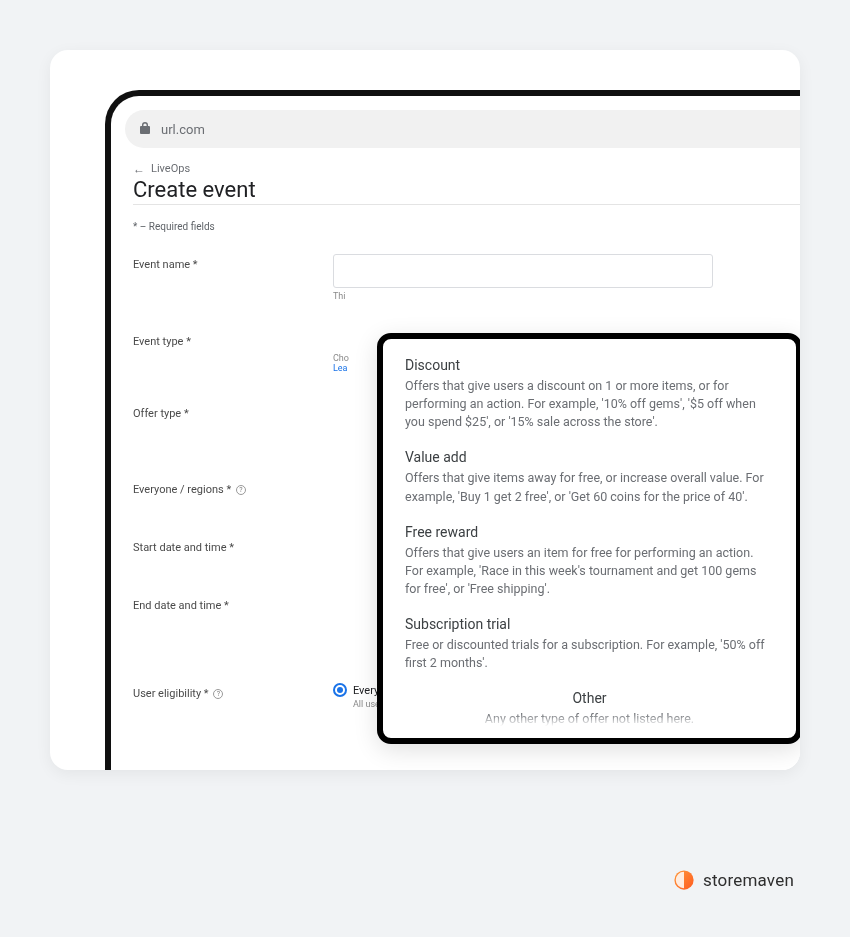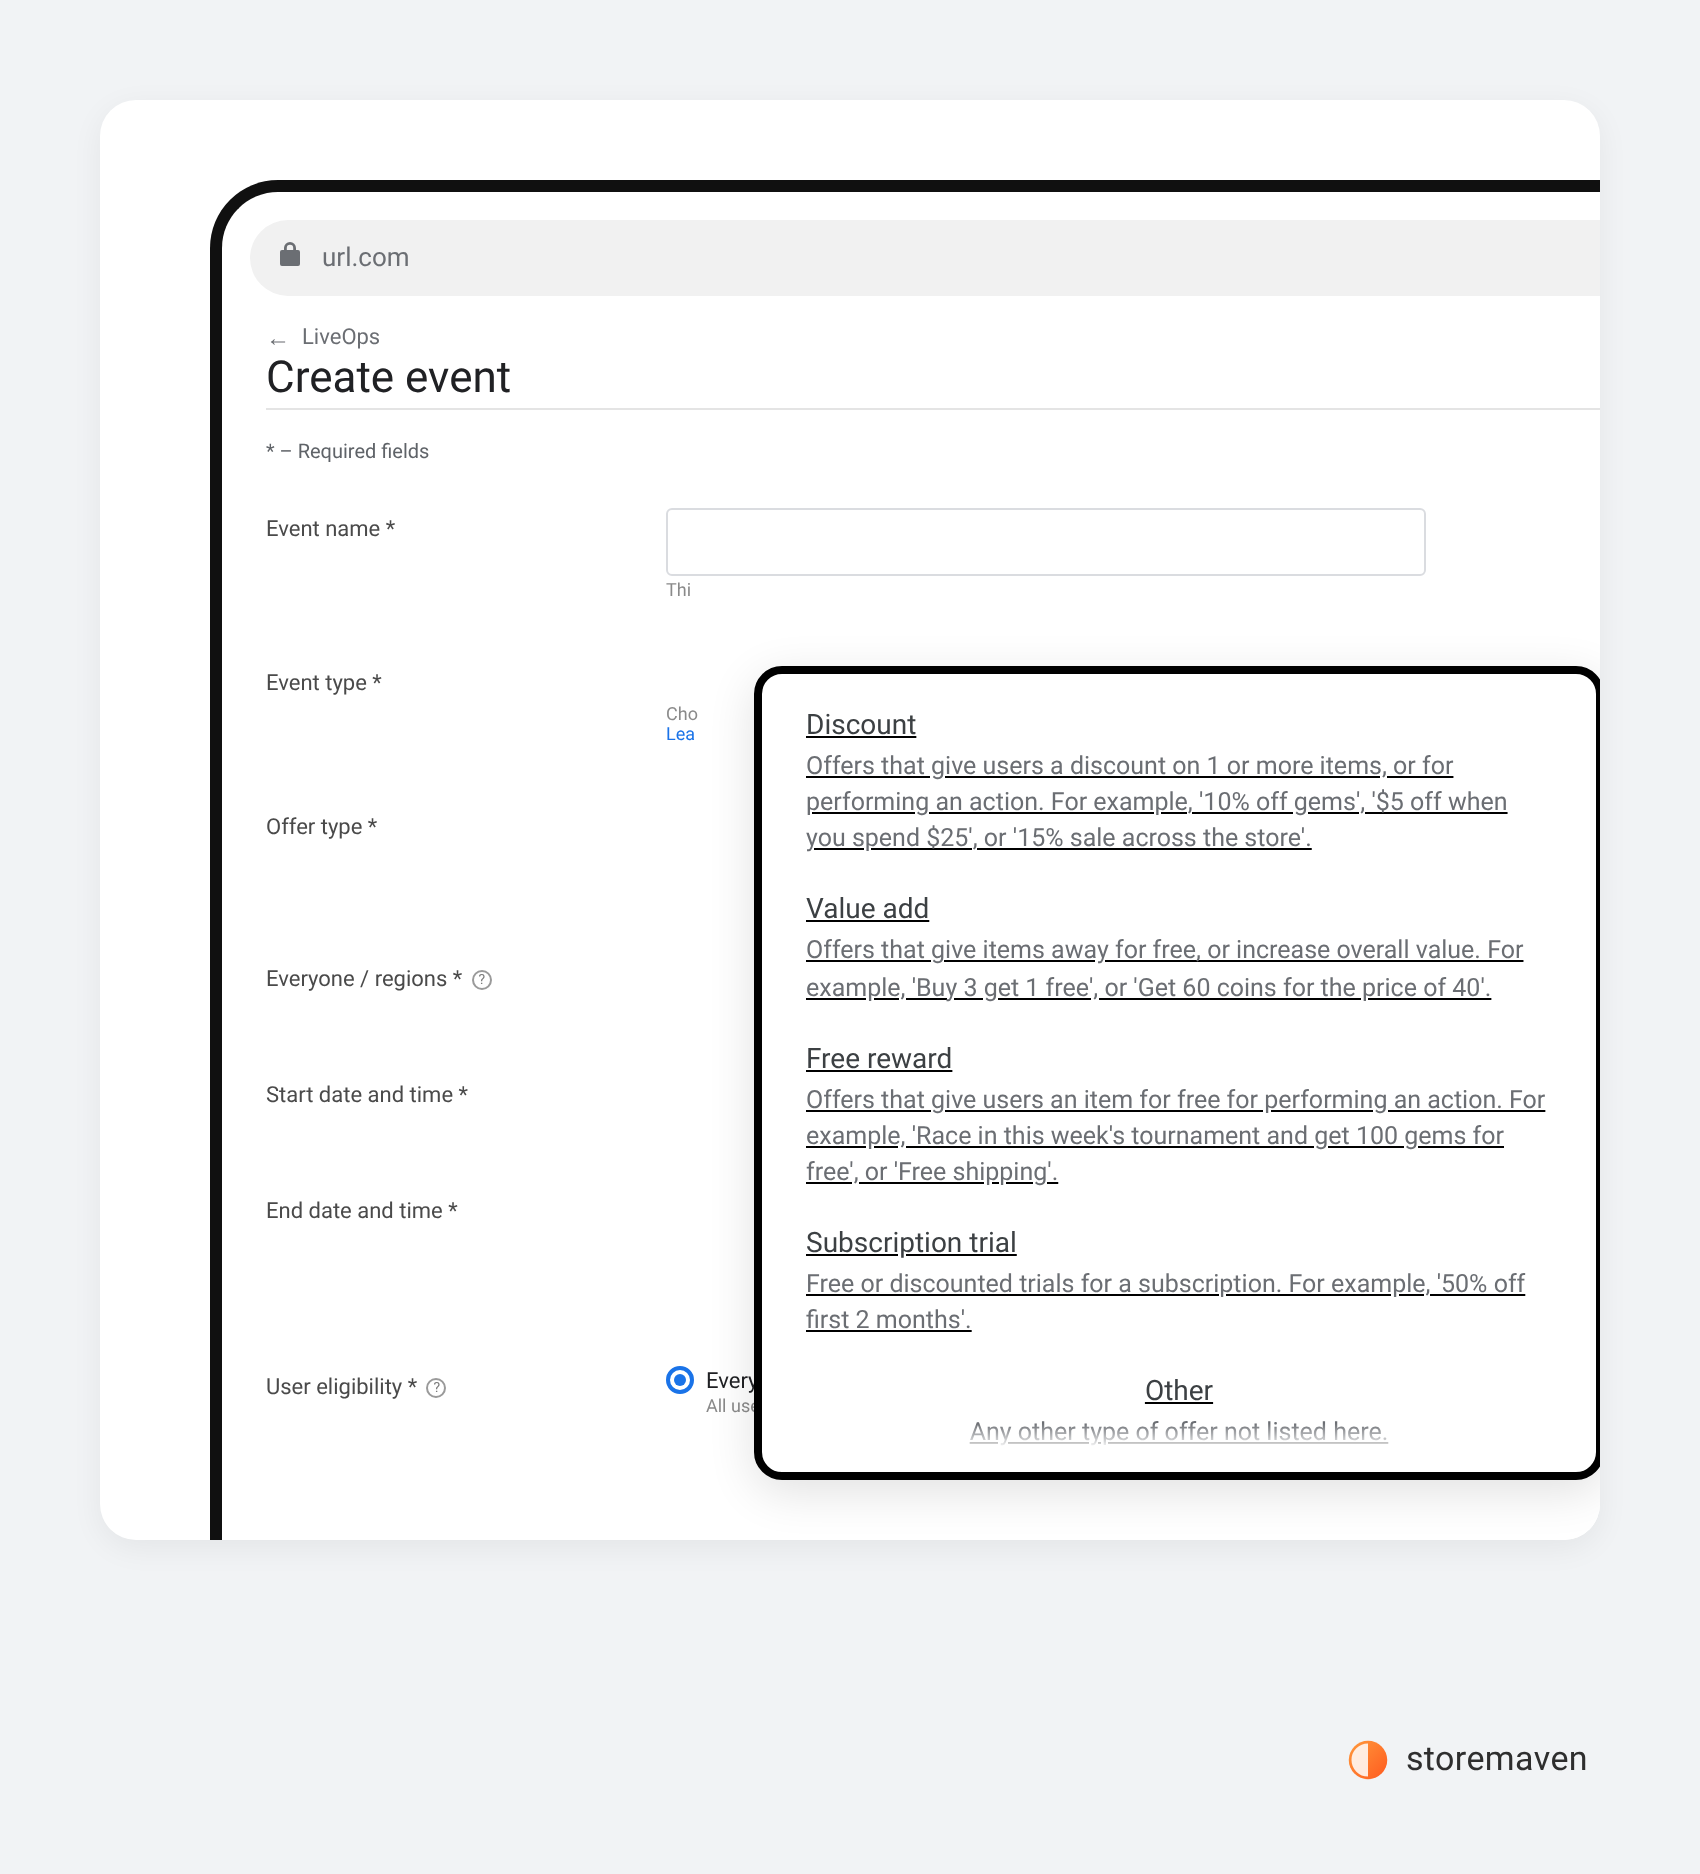"Discount" .dropdown-popover { border: 4px solid #000000 -> 6px solid #000000; text-decoration: underline -> none }
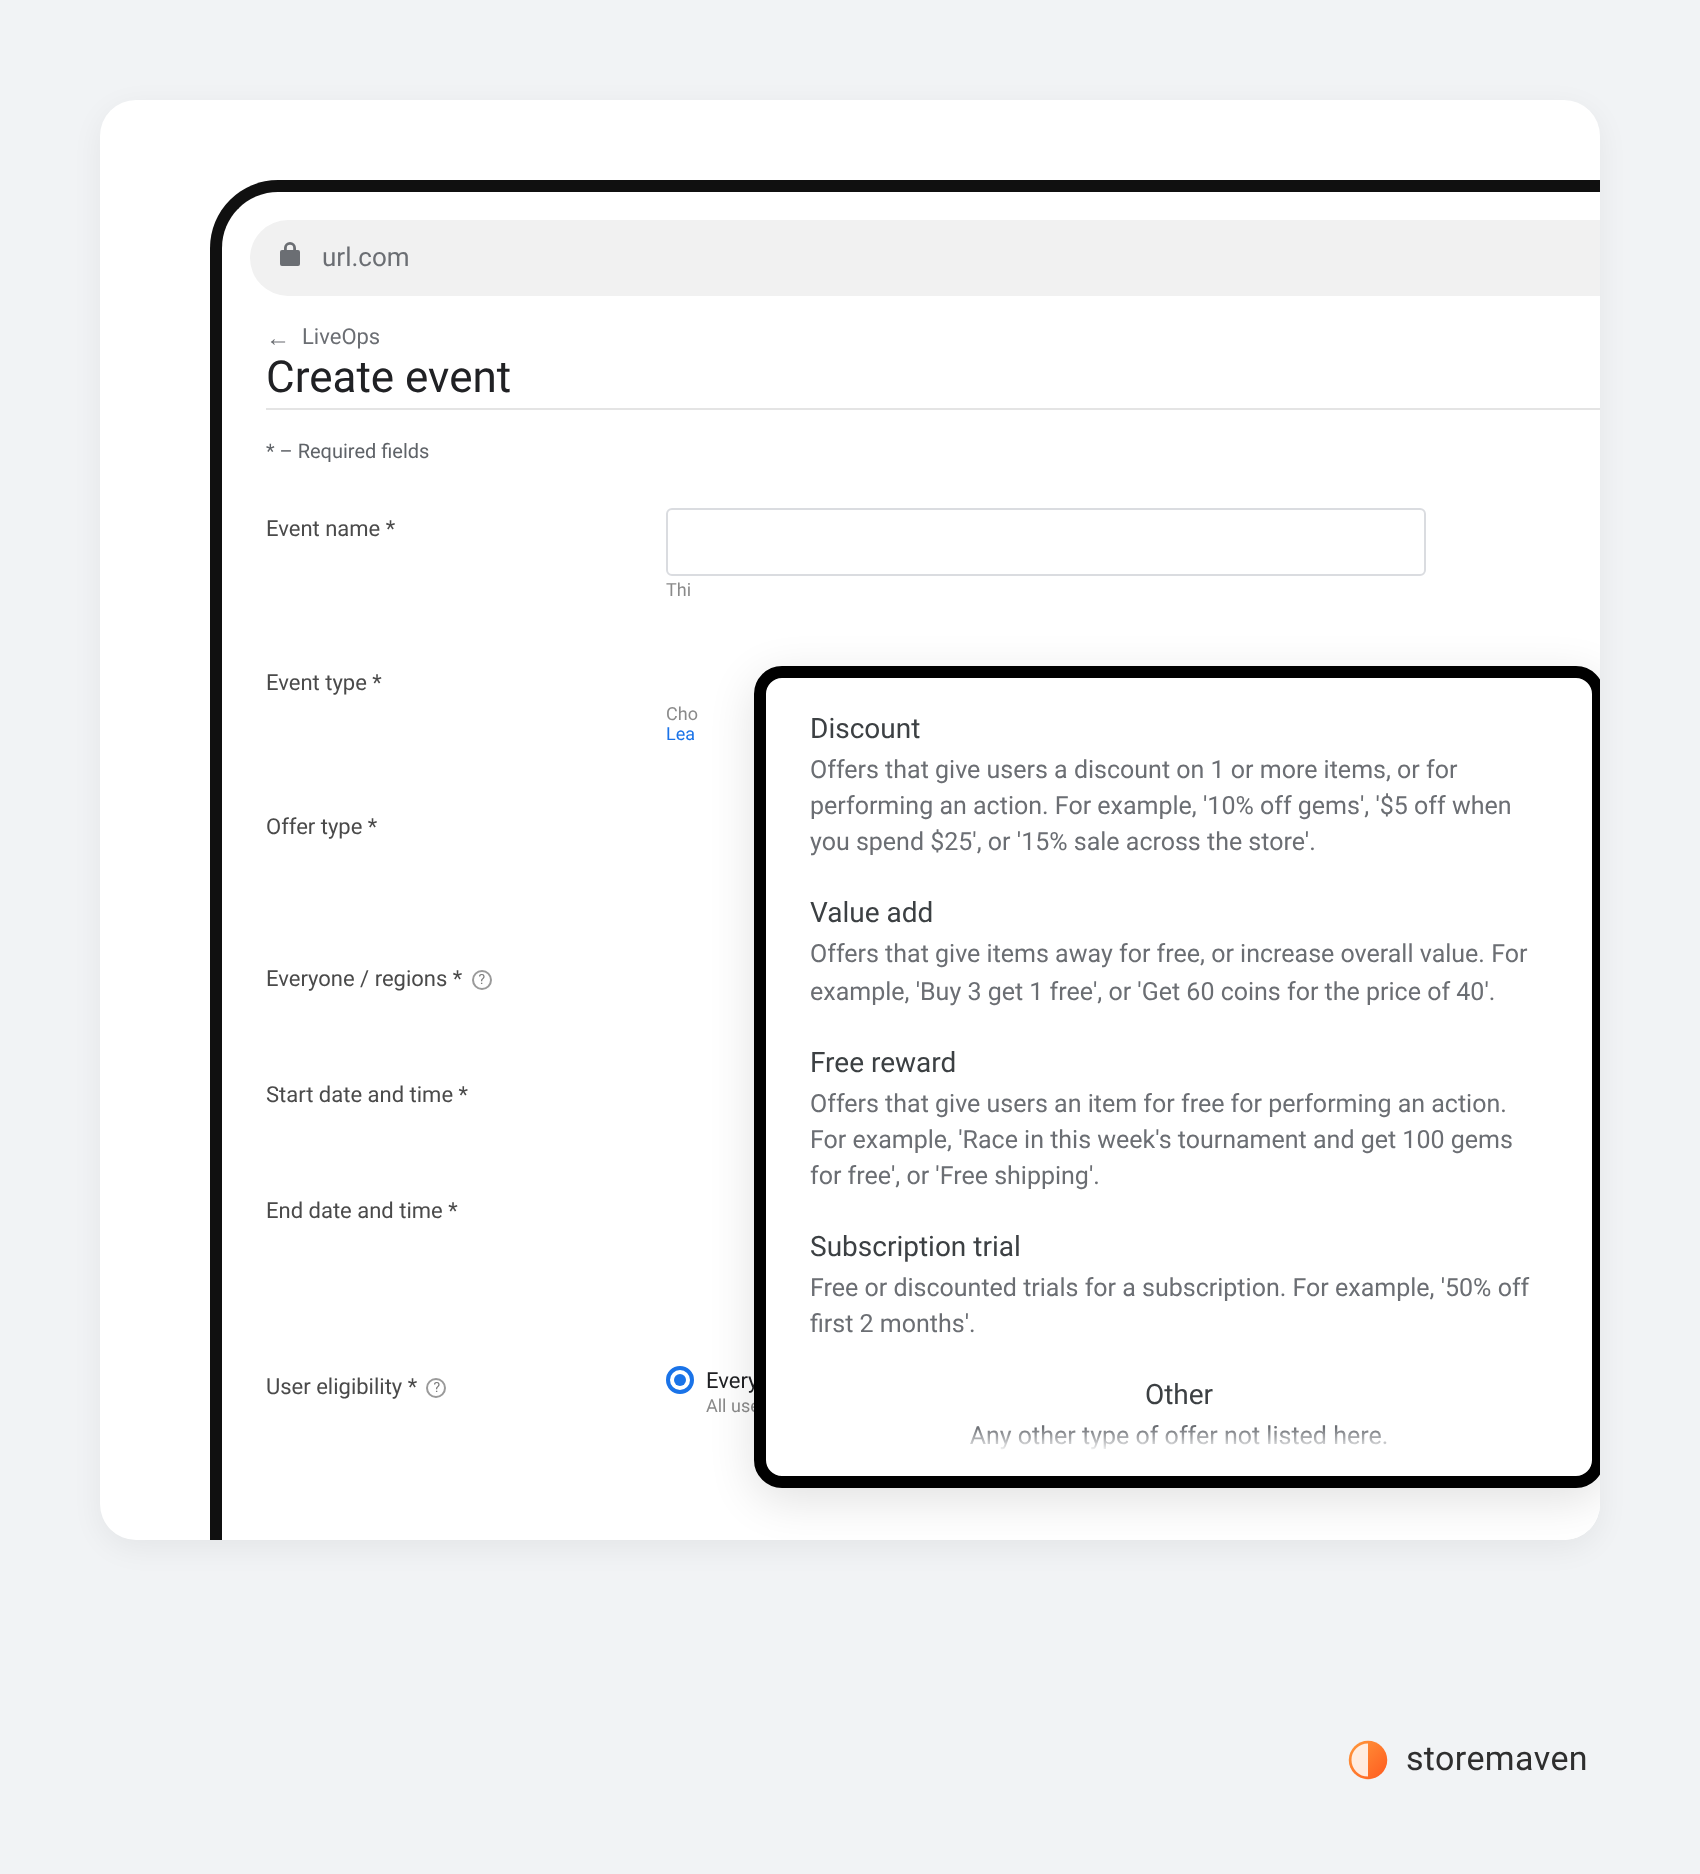"Offers that give items away" div.dd-desc { text: 3 get 1 -> 1 get 2 }
